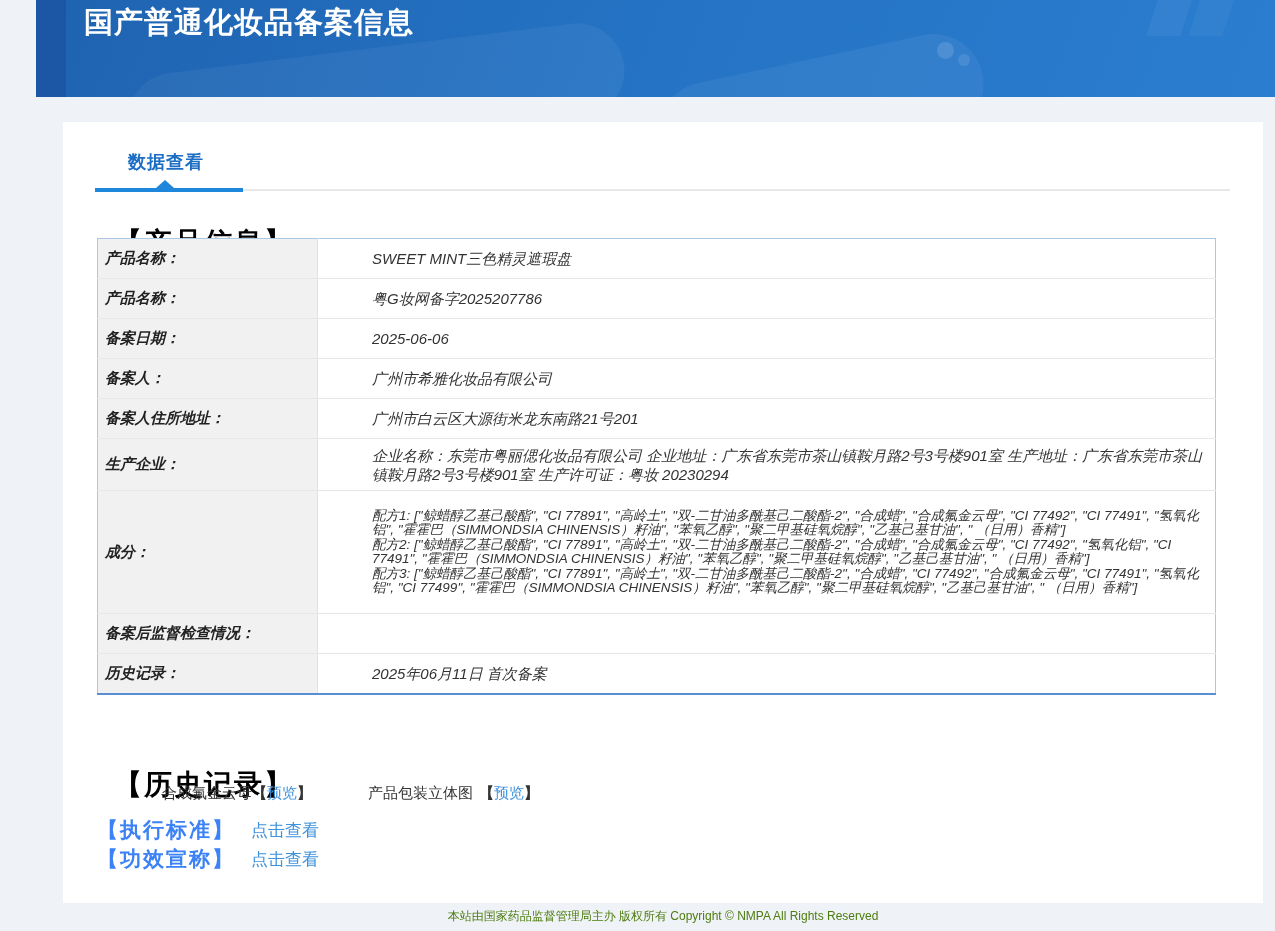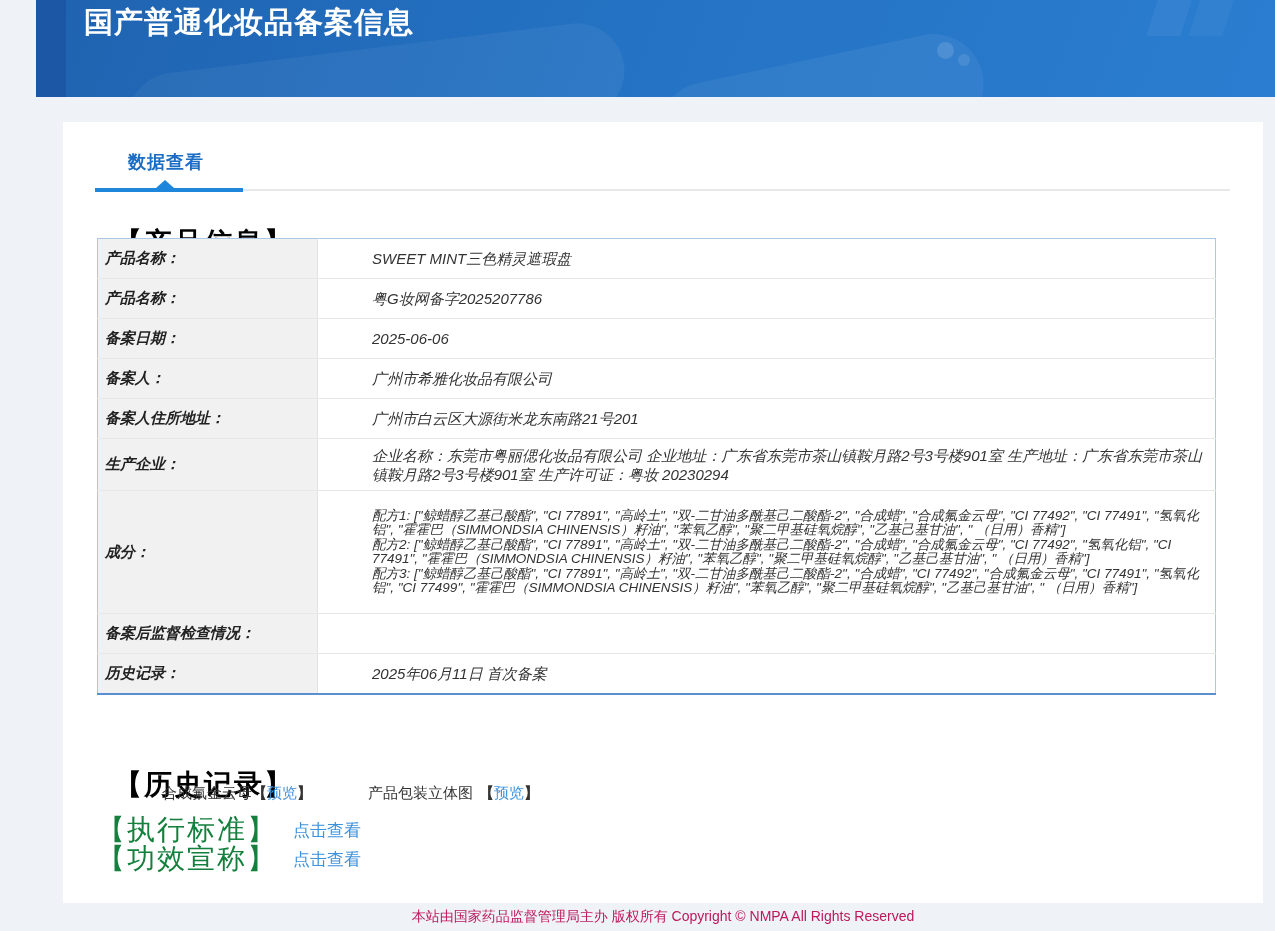"【执行标准】" .std-title { color: #15803d -> #3b82f6; font-size: 28px -> 21px; font-weight: normal -> bold }
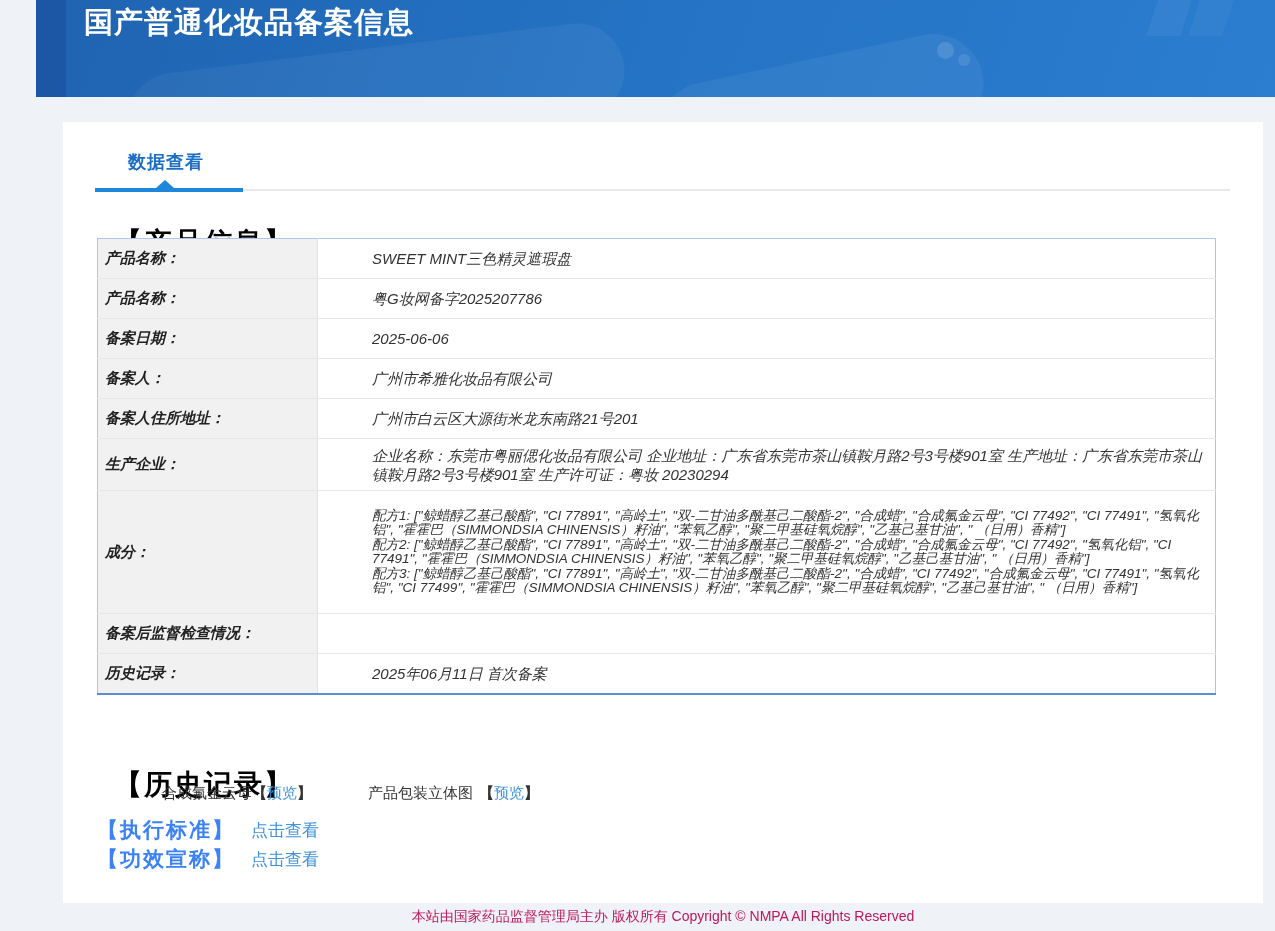"本站由国家药品监督管理局主办 版权所有 Copyright © NMPA" .footer { color: #be185d -> #4d7c0f; font-size: 14px -> 12px }
